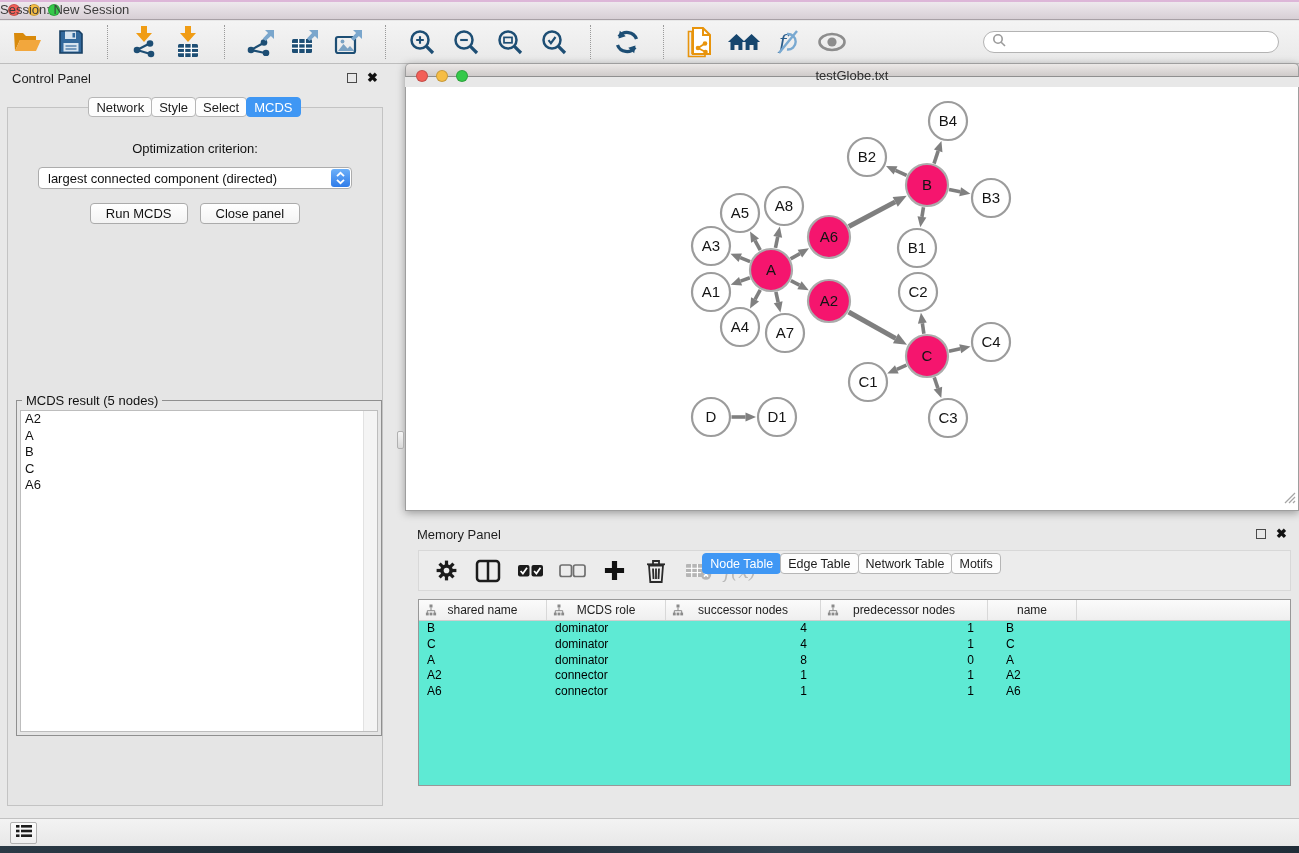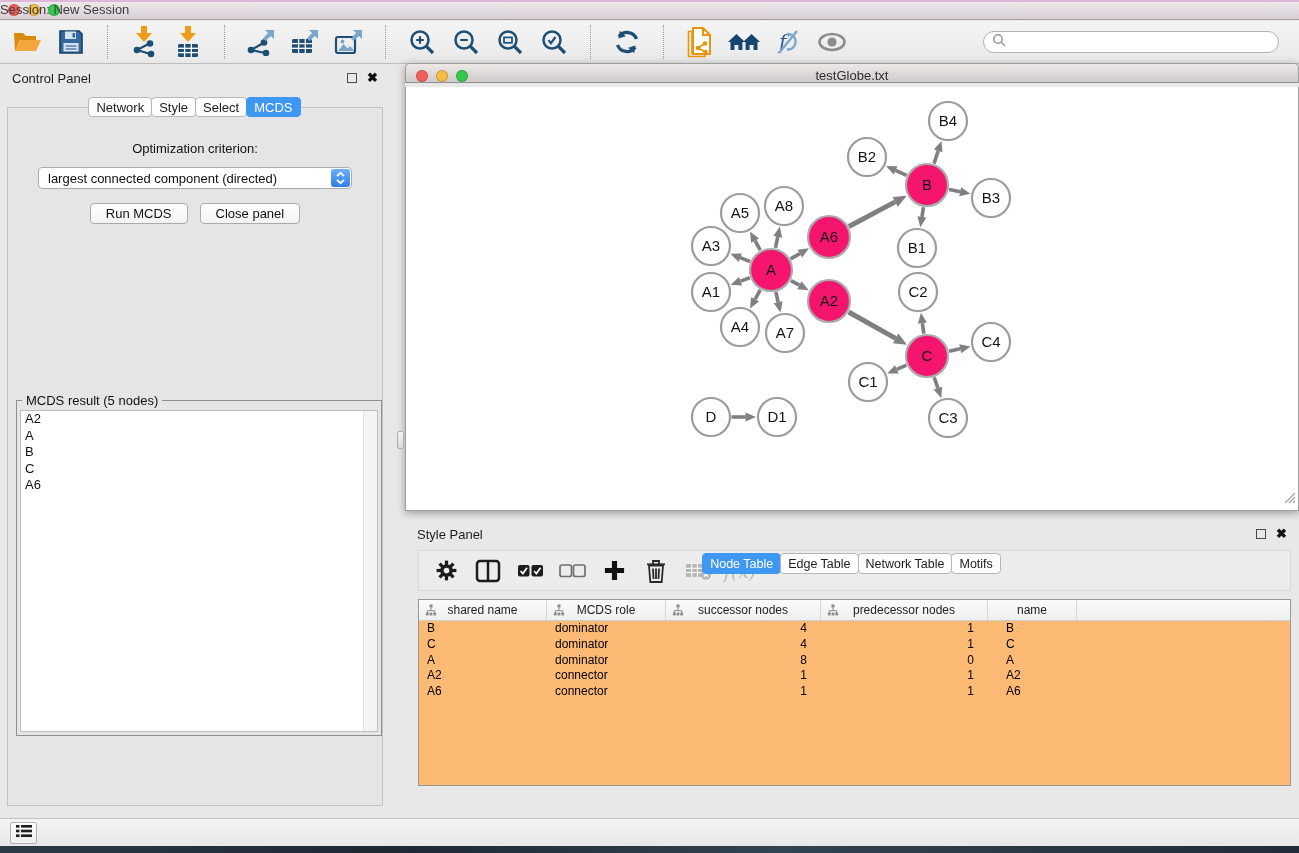"testGlobe.txt" .net-titlebar { height: 20px -> 14px }
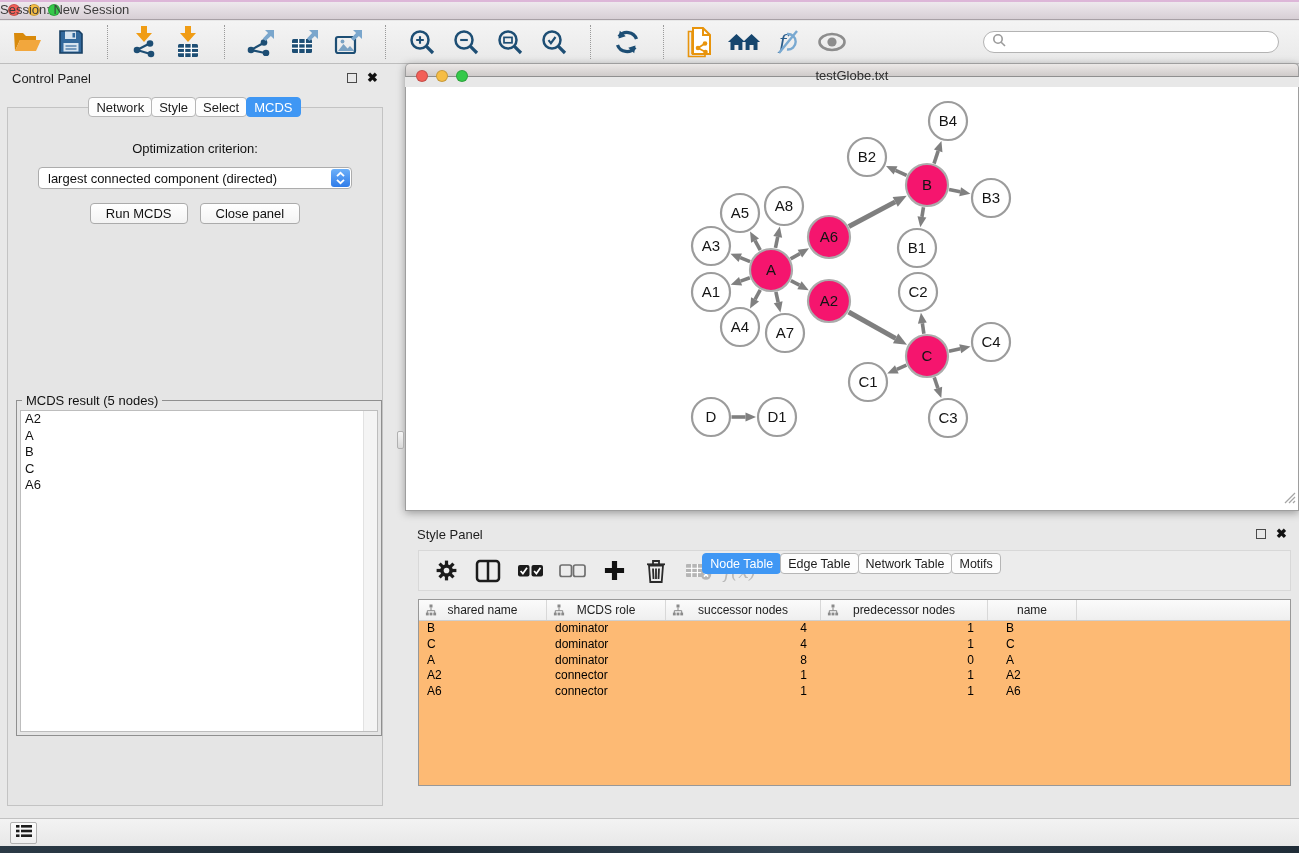"Style Panel" span.panel-title { text: Style -> Memory }
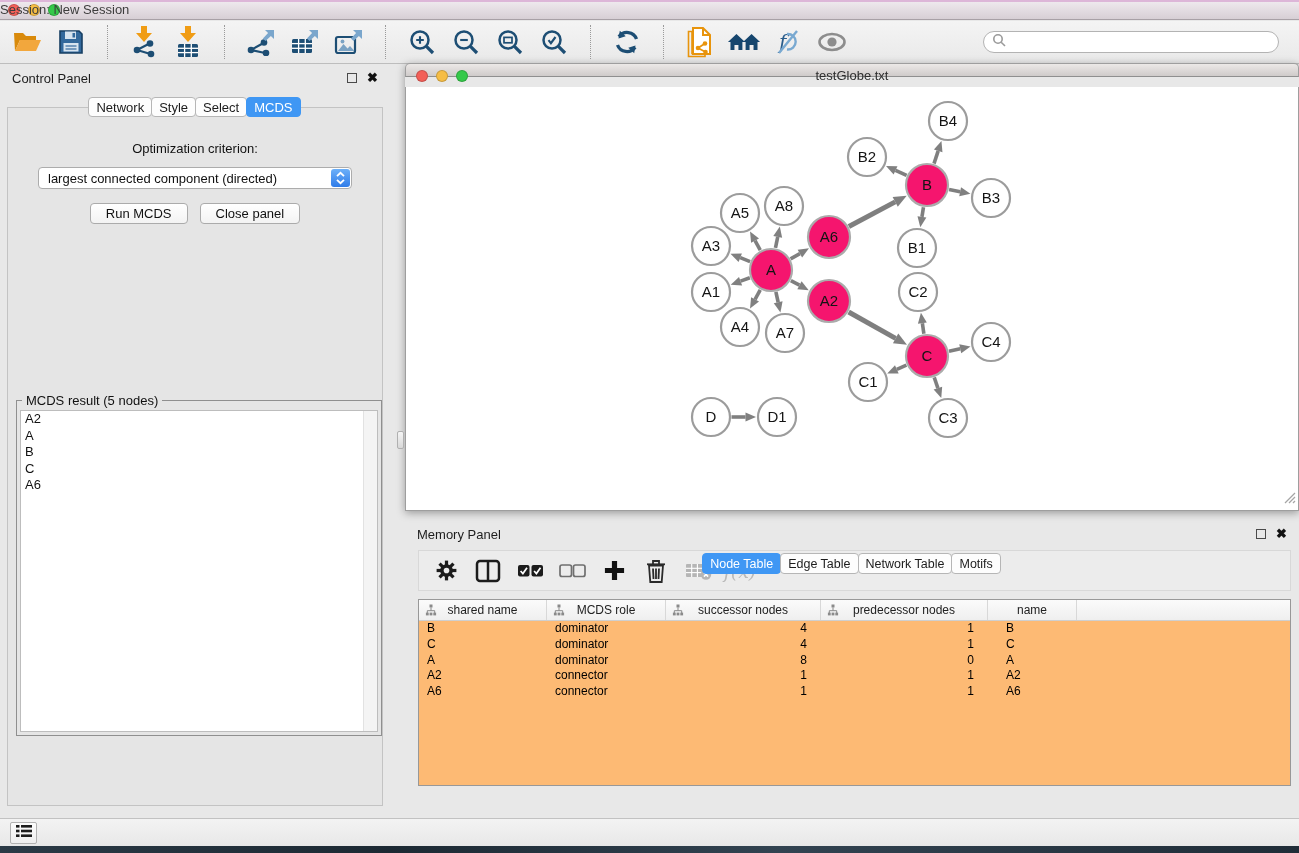"shared name" .data-table { background: #fdba74 -> #5eead4 }
